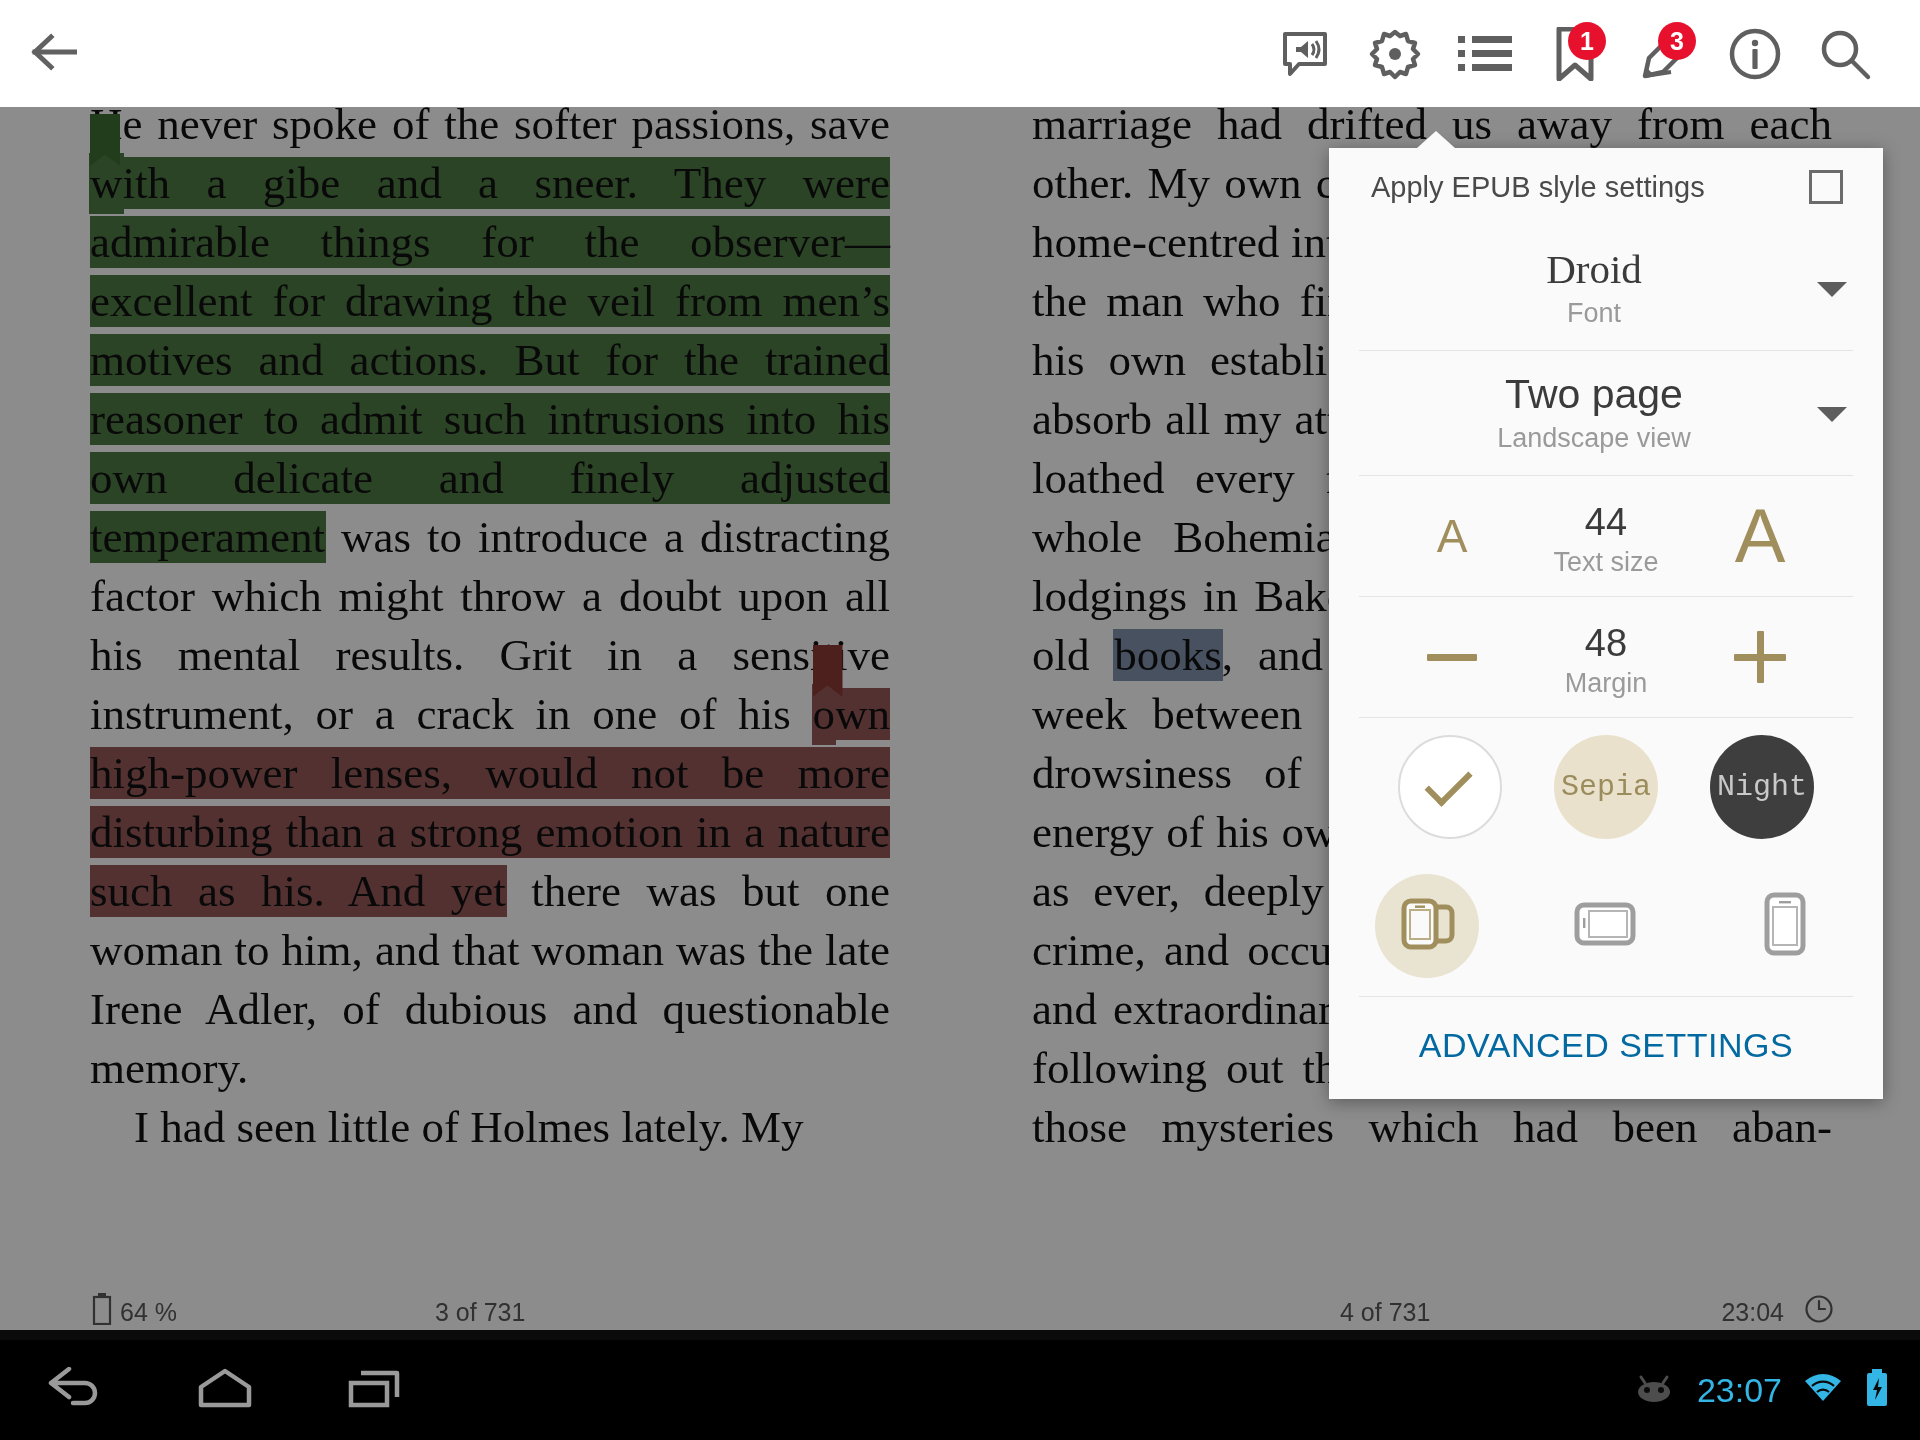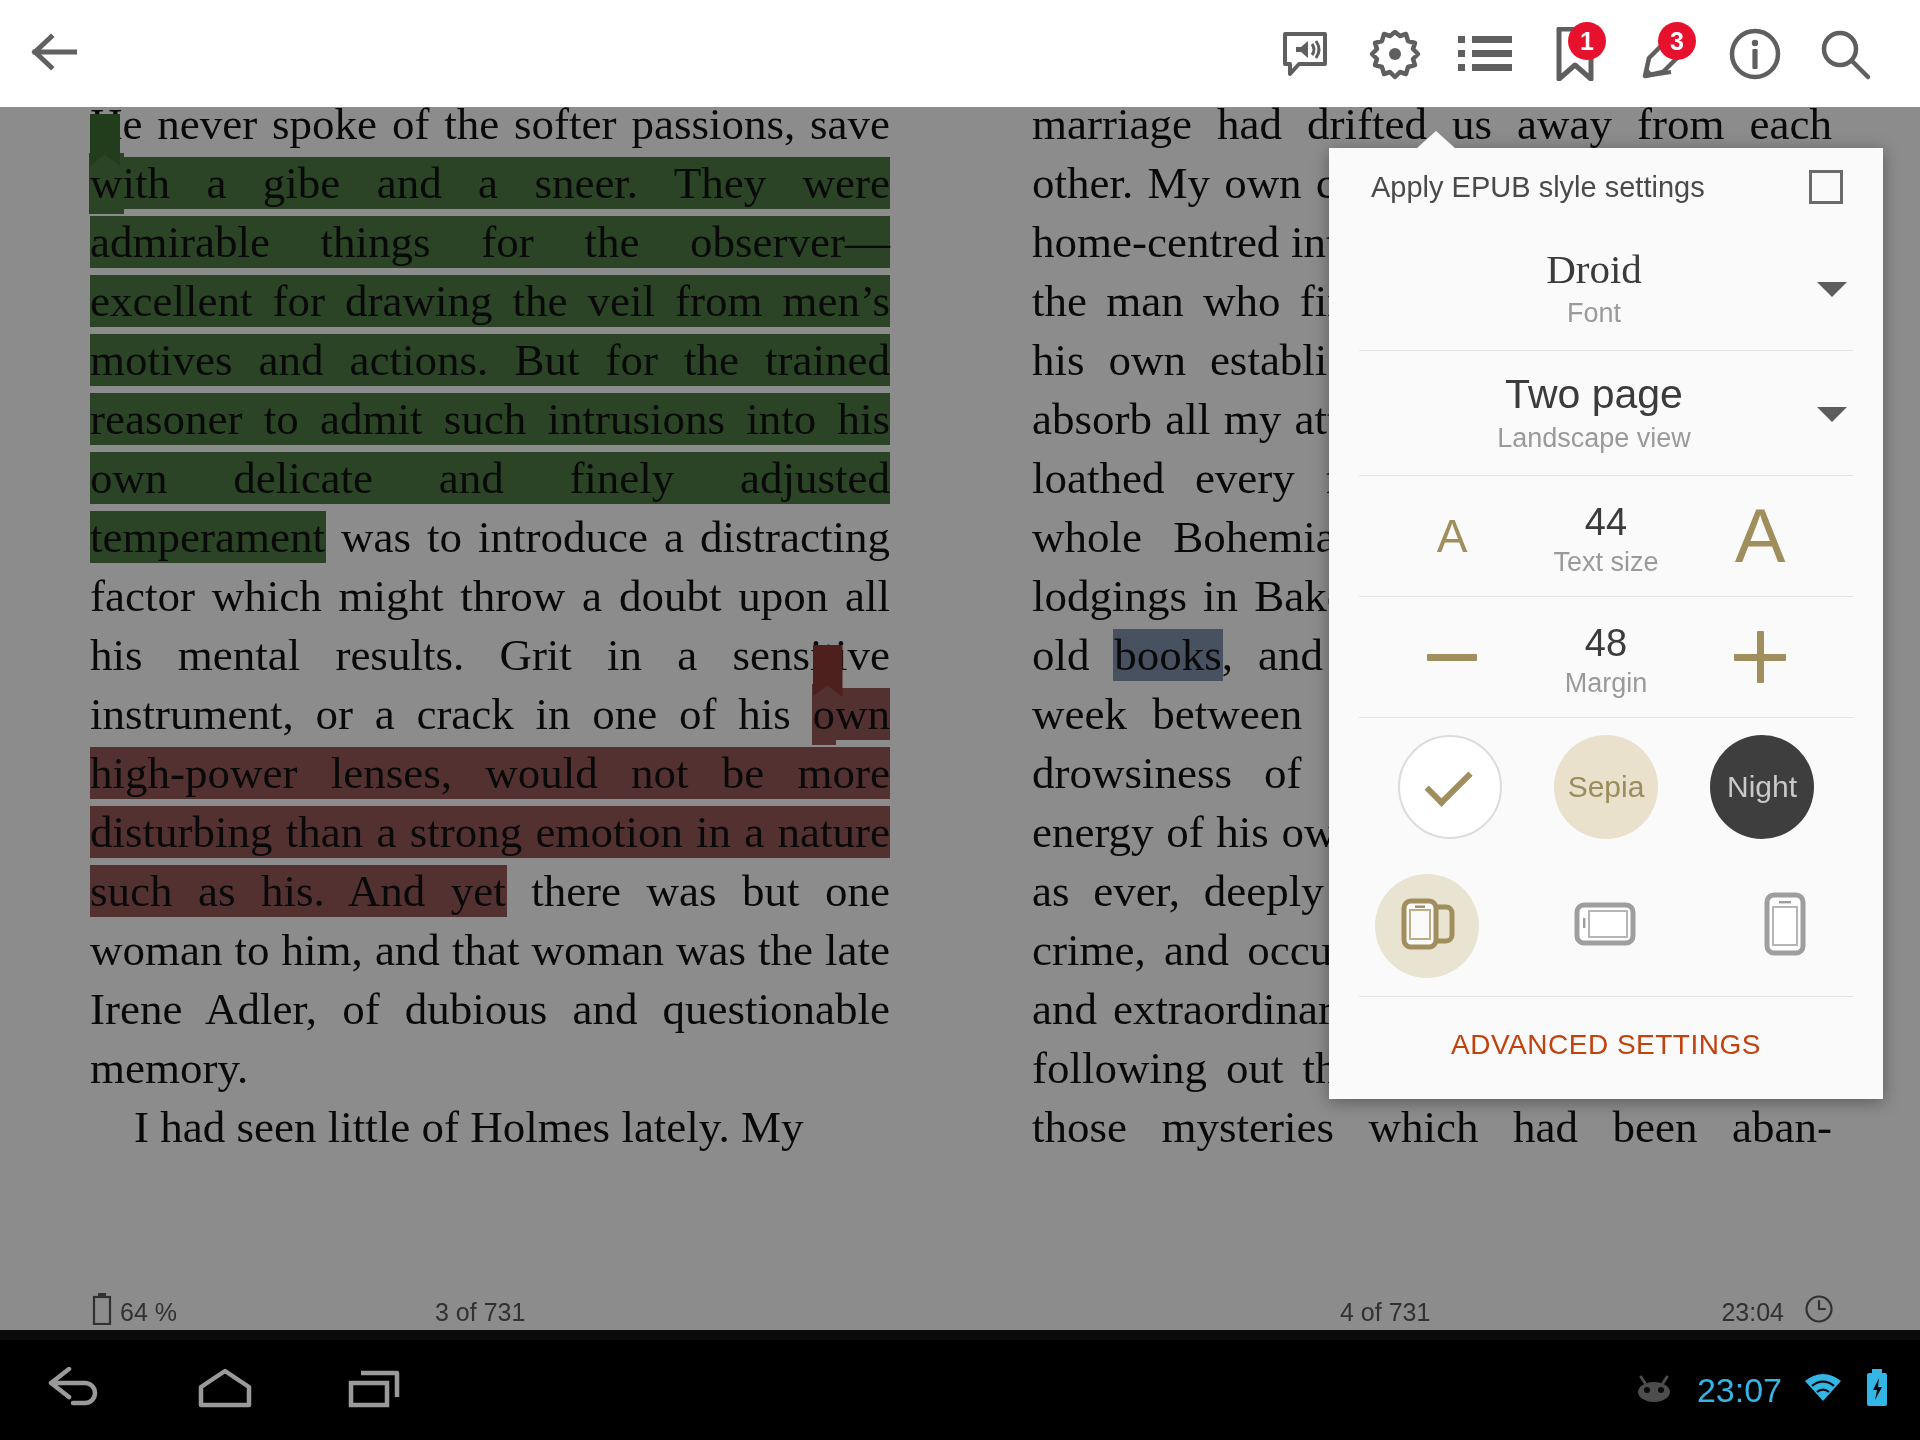"Sepia" .sp-themes { font-family: none -> Liberation Mono, monospace }
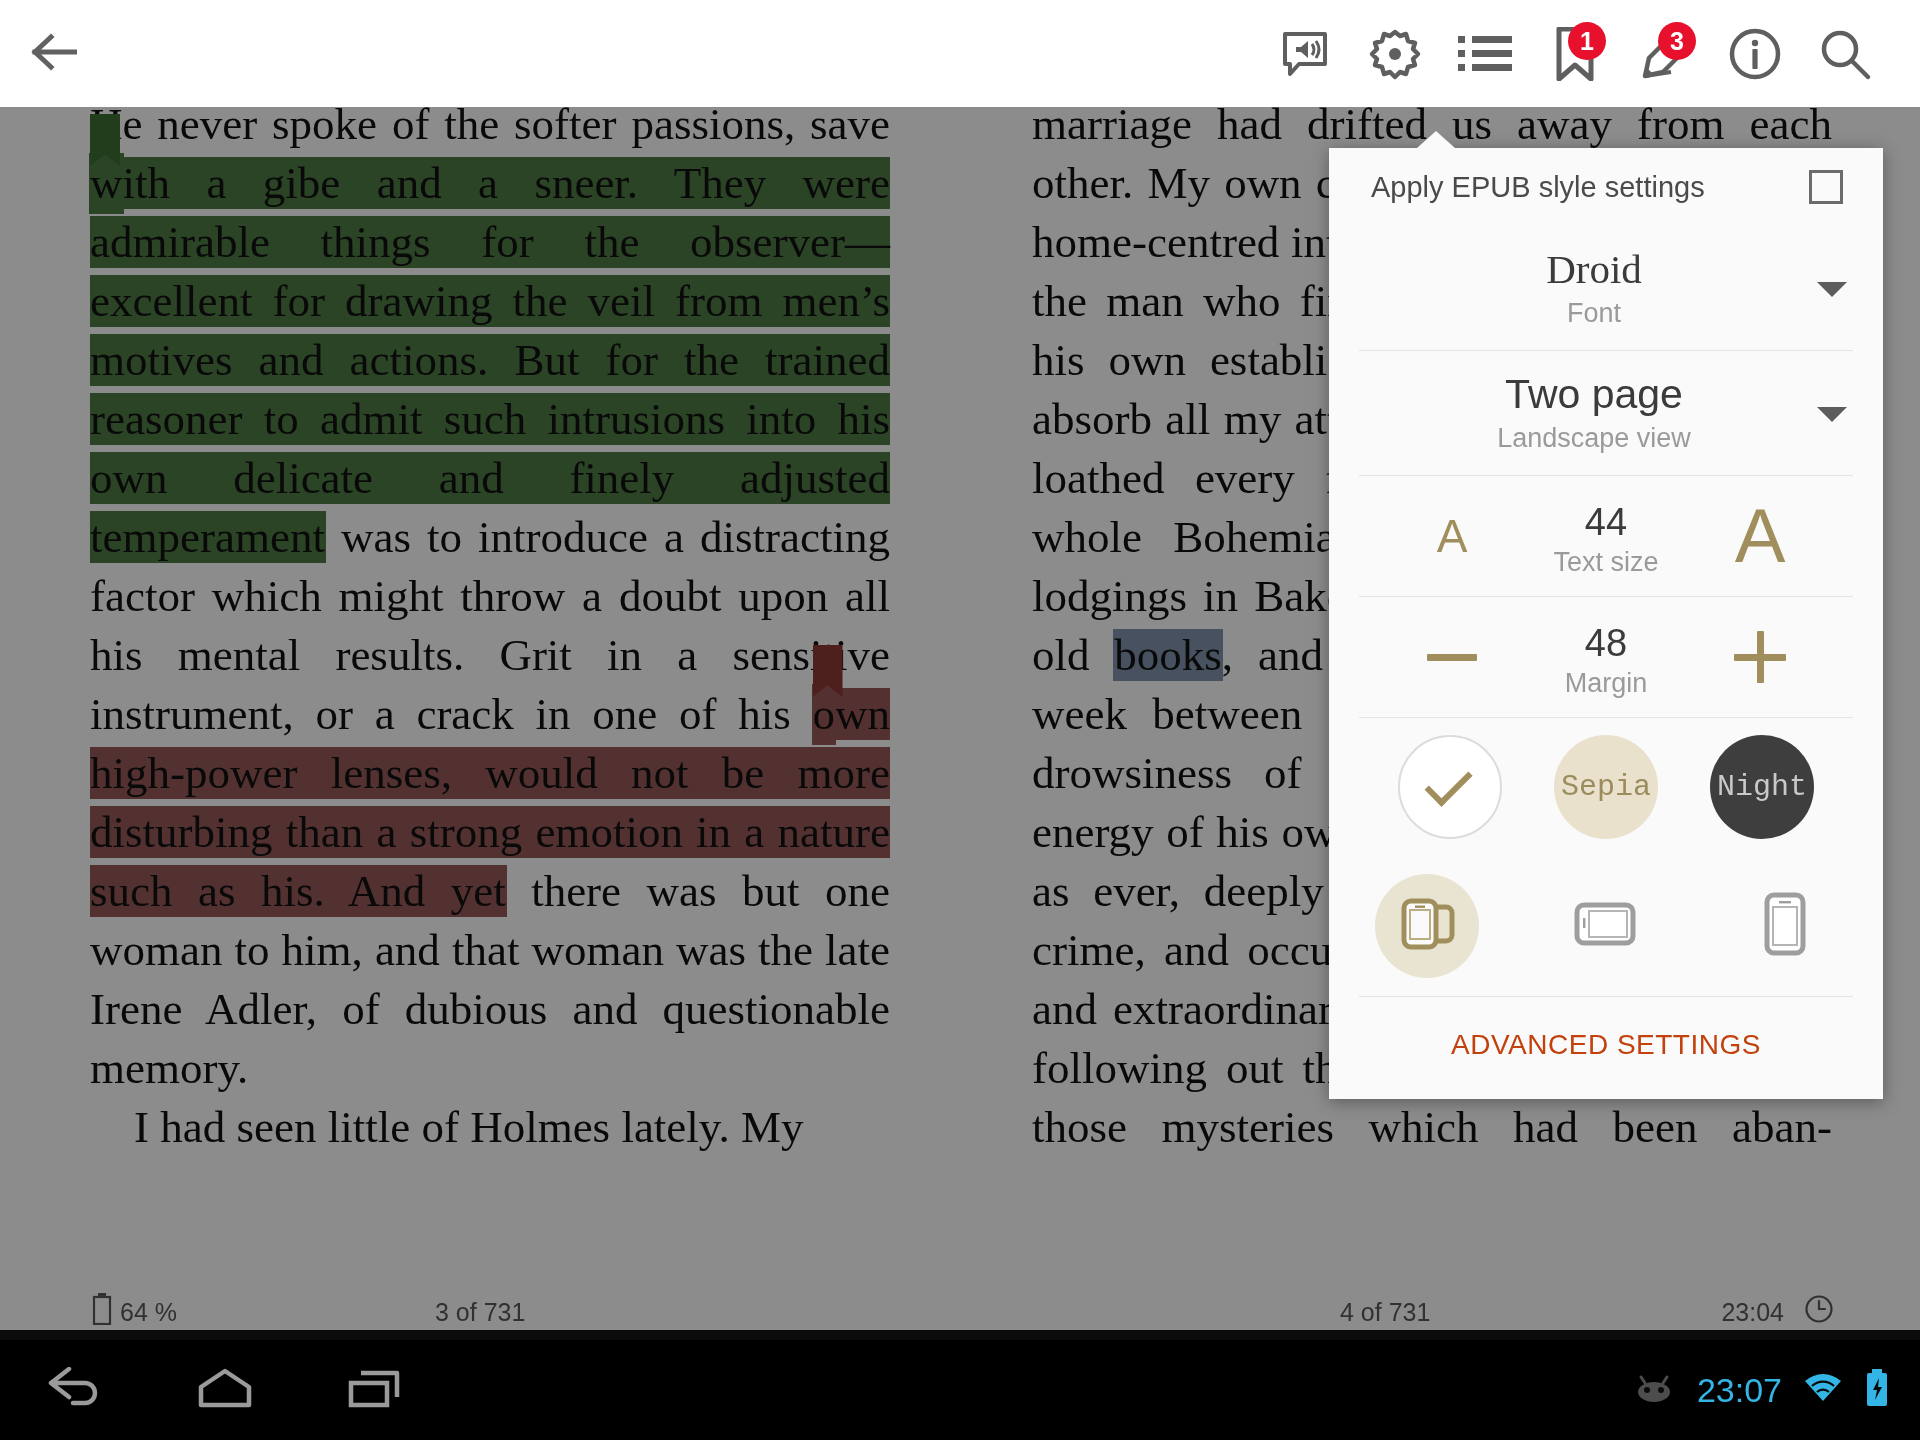"ADVANCED SETTINGS" .sp-advanced { color: #c2410c -> #0369a1; font-size: 28px -> 34px }
